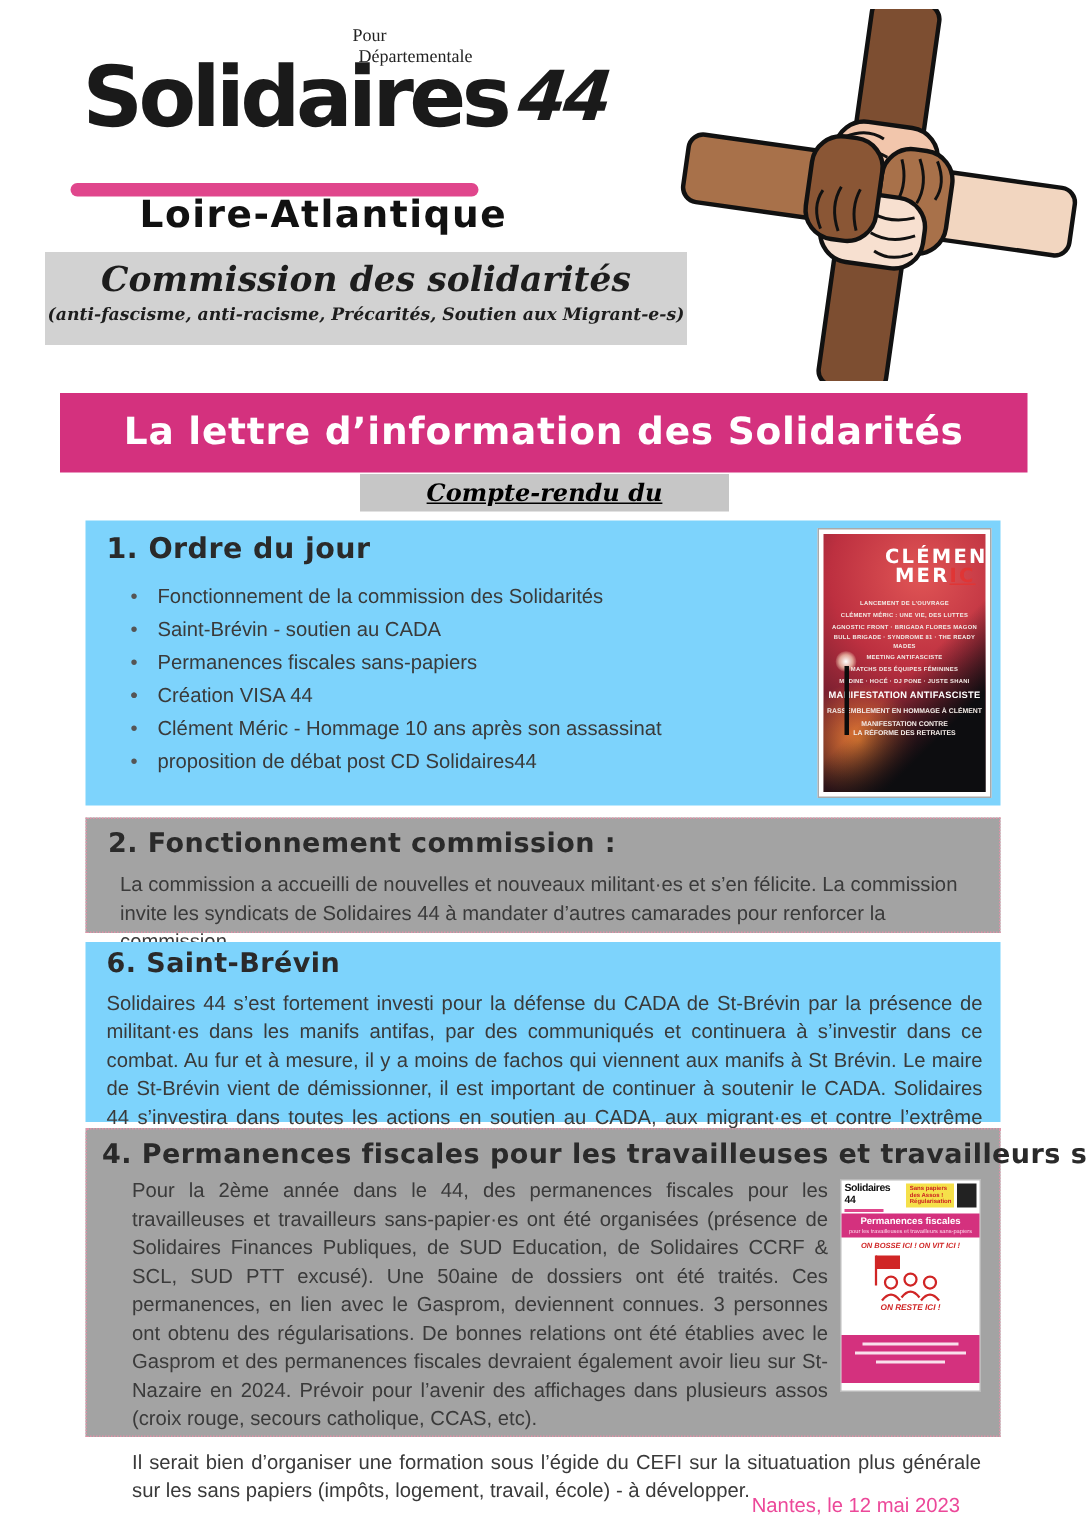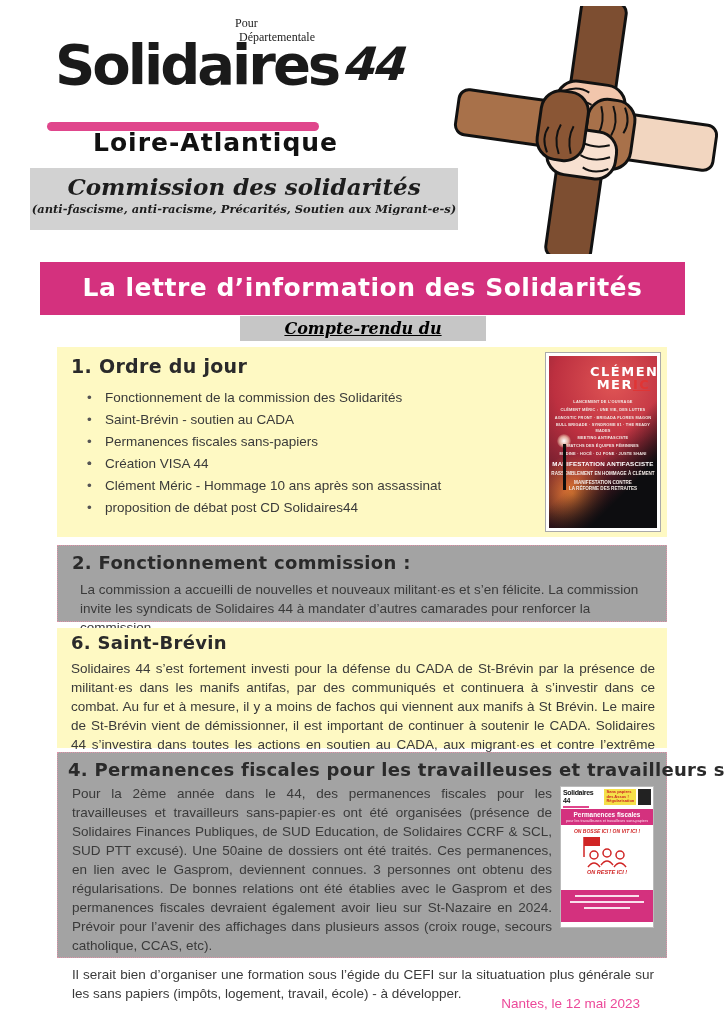"1. Ordre du jour" .sec-grey { background: #fef9c3 -> #7dd3fc }
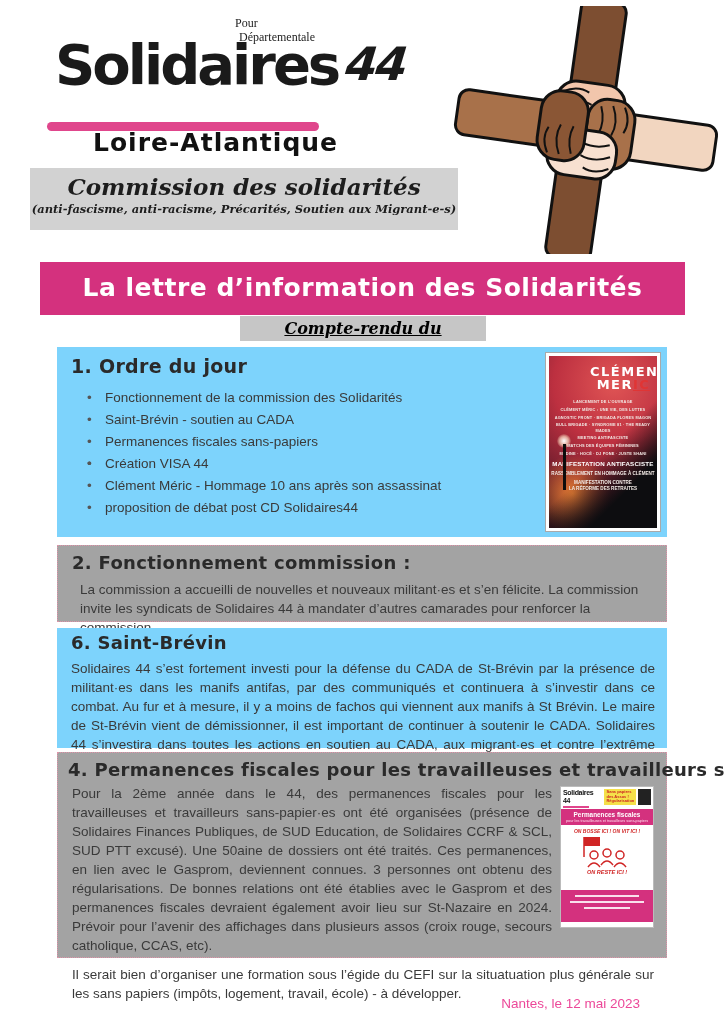"Pour la 2ème année dans" .sec4-content p { margin: 0 0 10px 0 -> 0 0 10px 16px }
